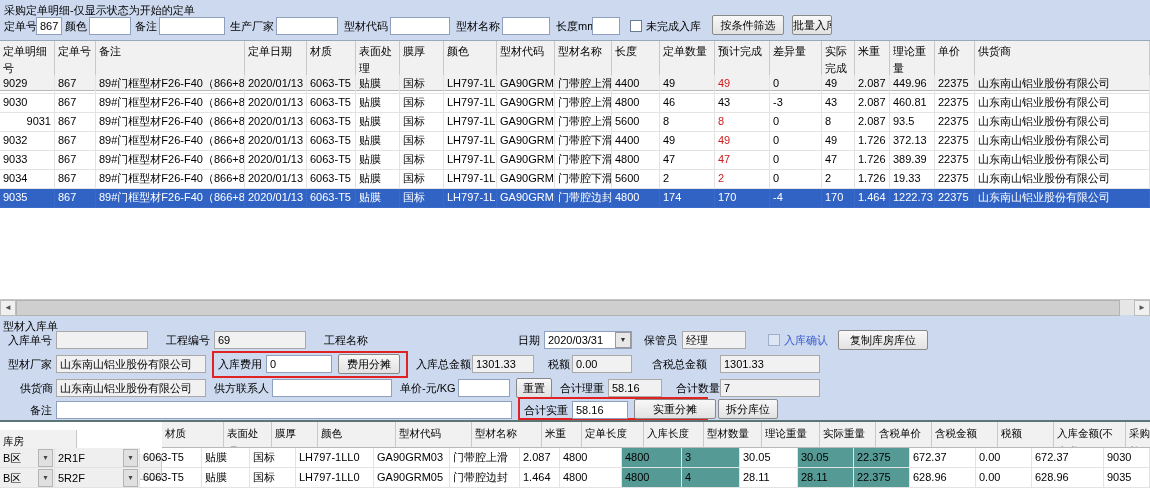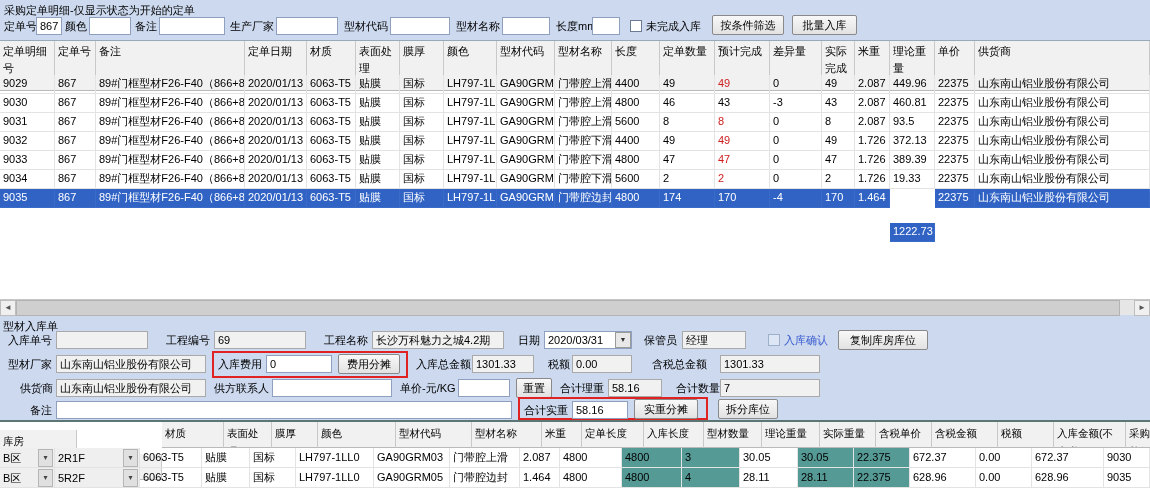"批量入库" div.btn { width: 65px -> 40px }
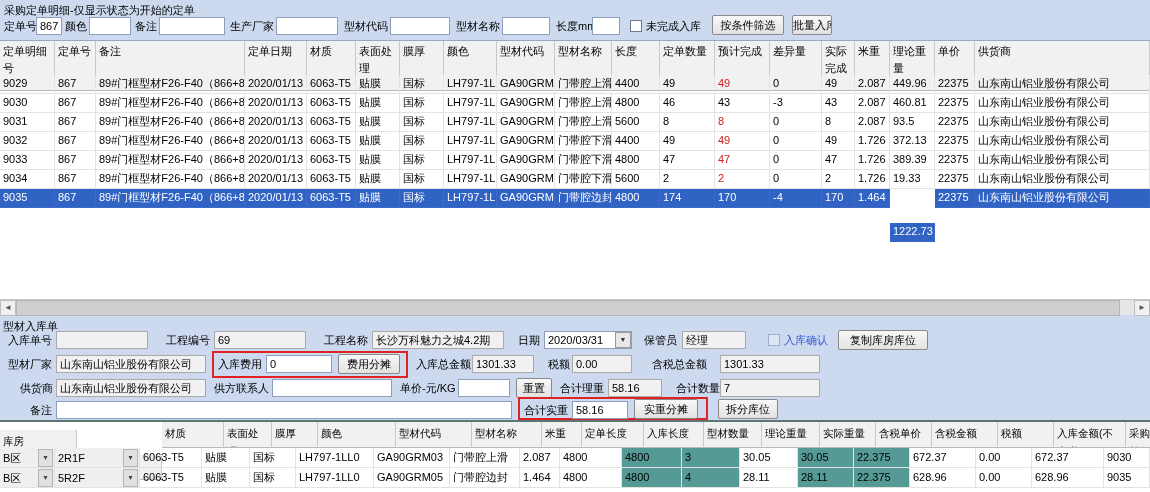"9031" div.td { text-align: none -> right }
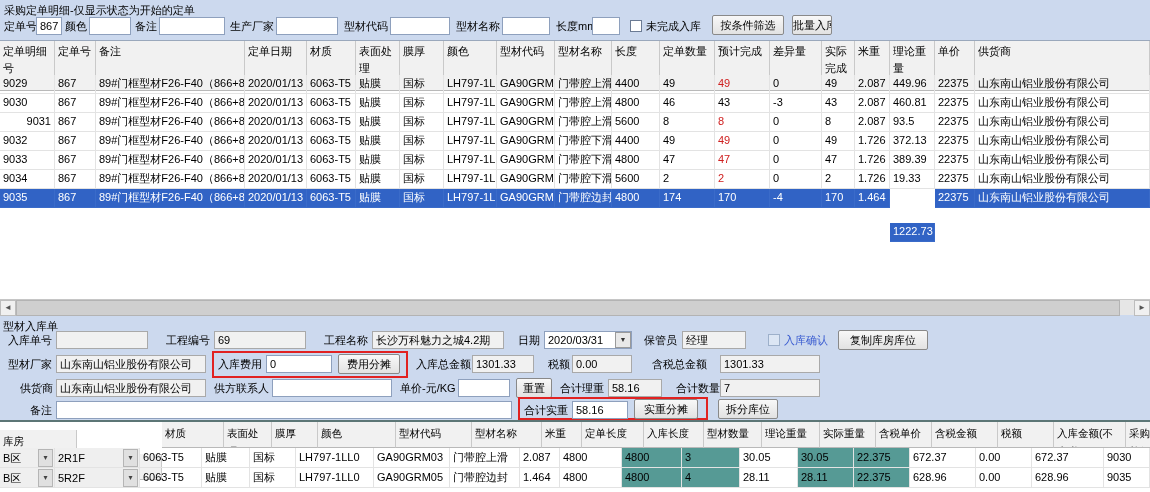"1222.73" div.td { margin-top: 34px -> none }
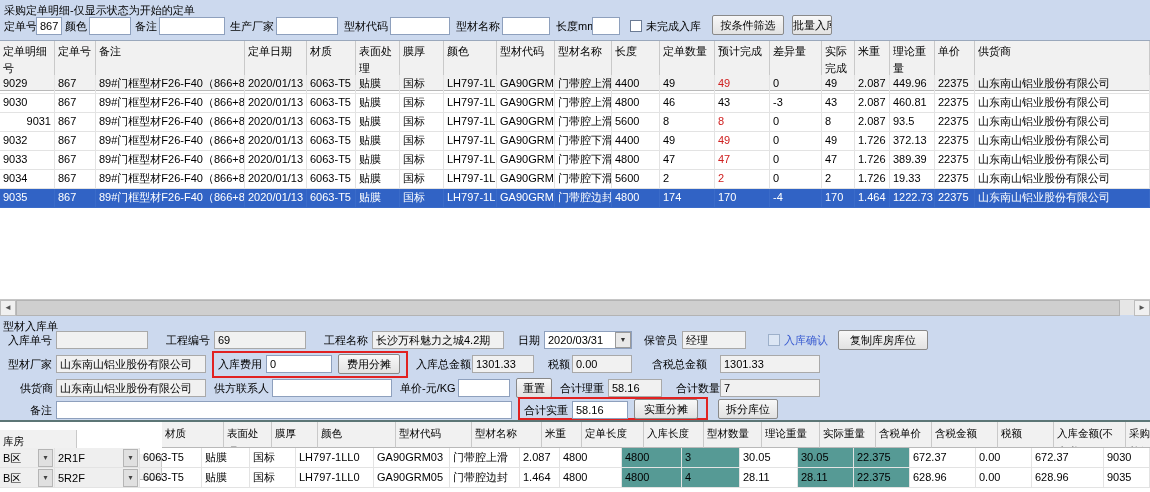"长沙万科魅力之城4.2期" div.inp { html: <div>长沙万科魅力之城4.2期</div> -> none }
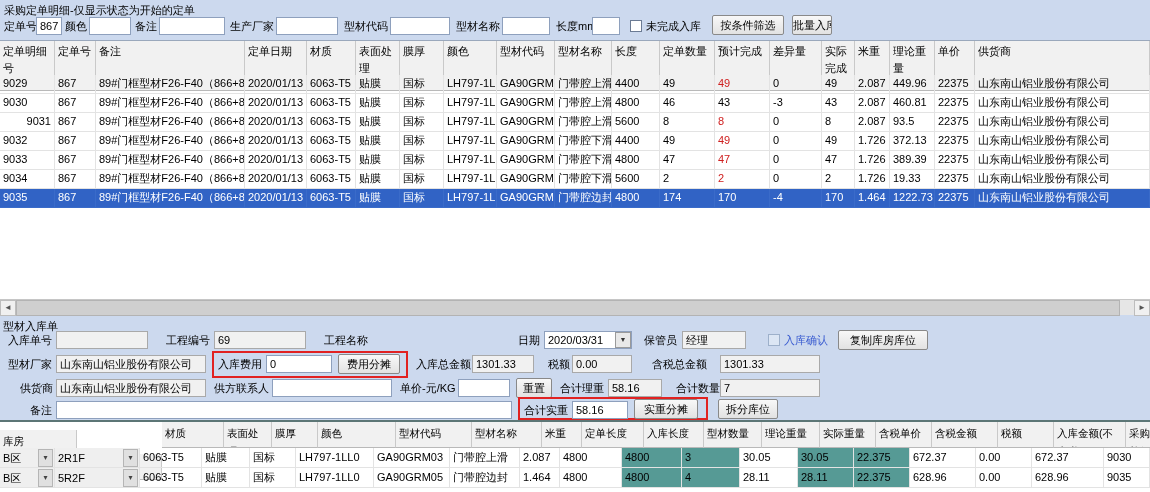"实重分摊" div.btn { width: 64px -> 82px }
